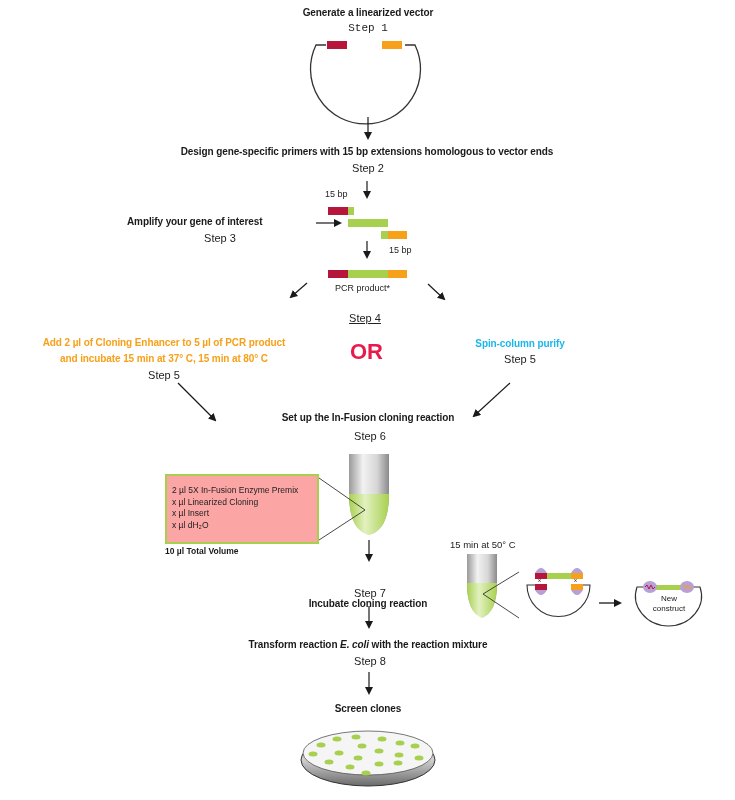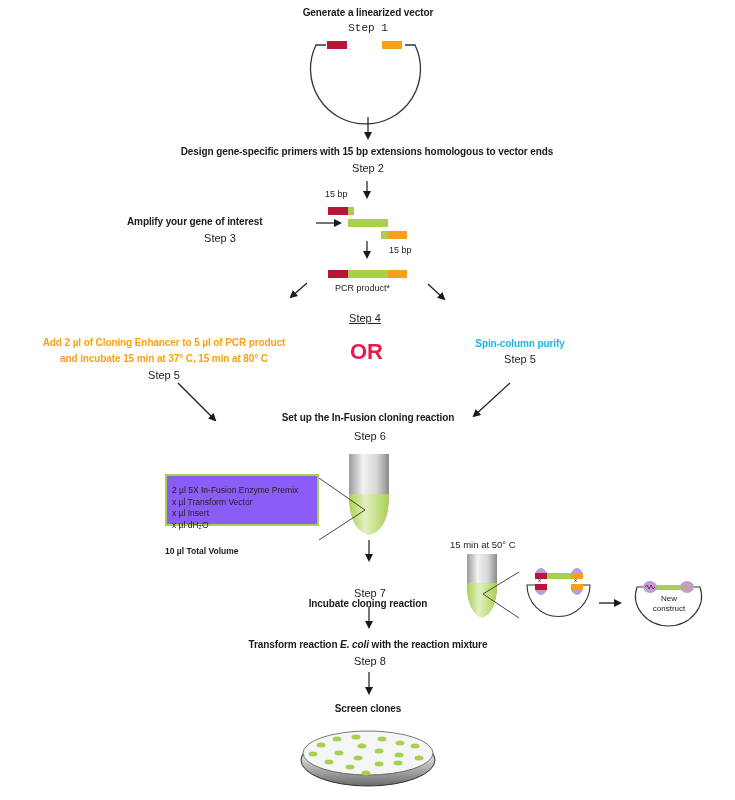"2 µl 5X In-Fusion Enzyme" .recipe { background: #8b5cf6 -> #fca5a5; height: 52px -> 70px }
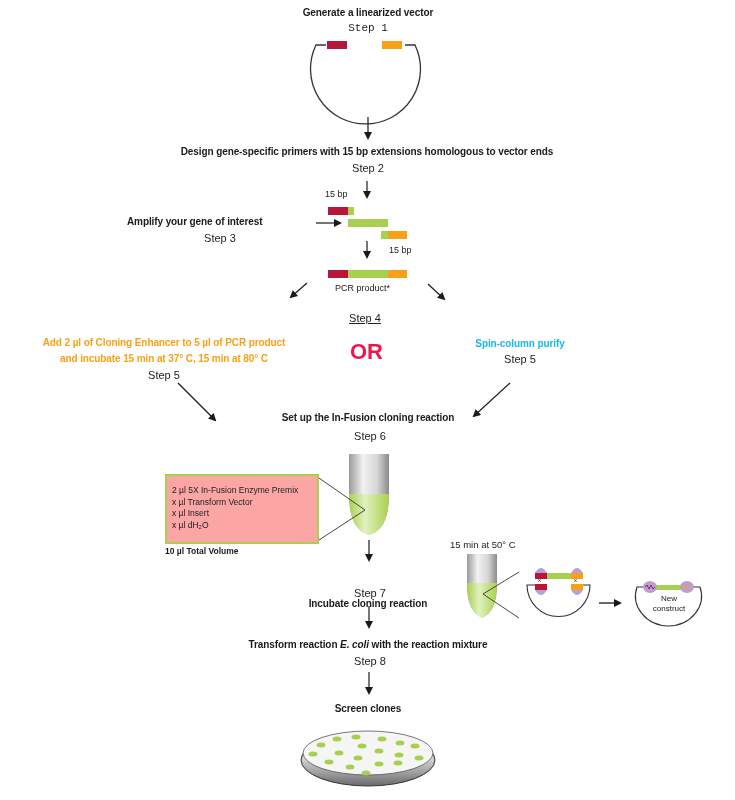"x µl Transform Vector" div { text: Transform Vector -> Linearized Cloning }
